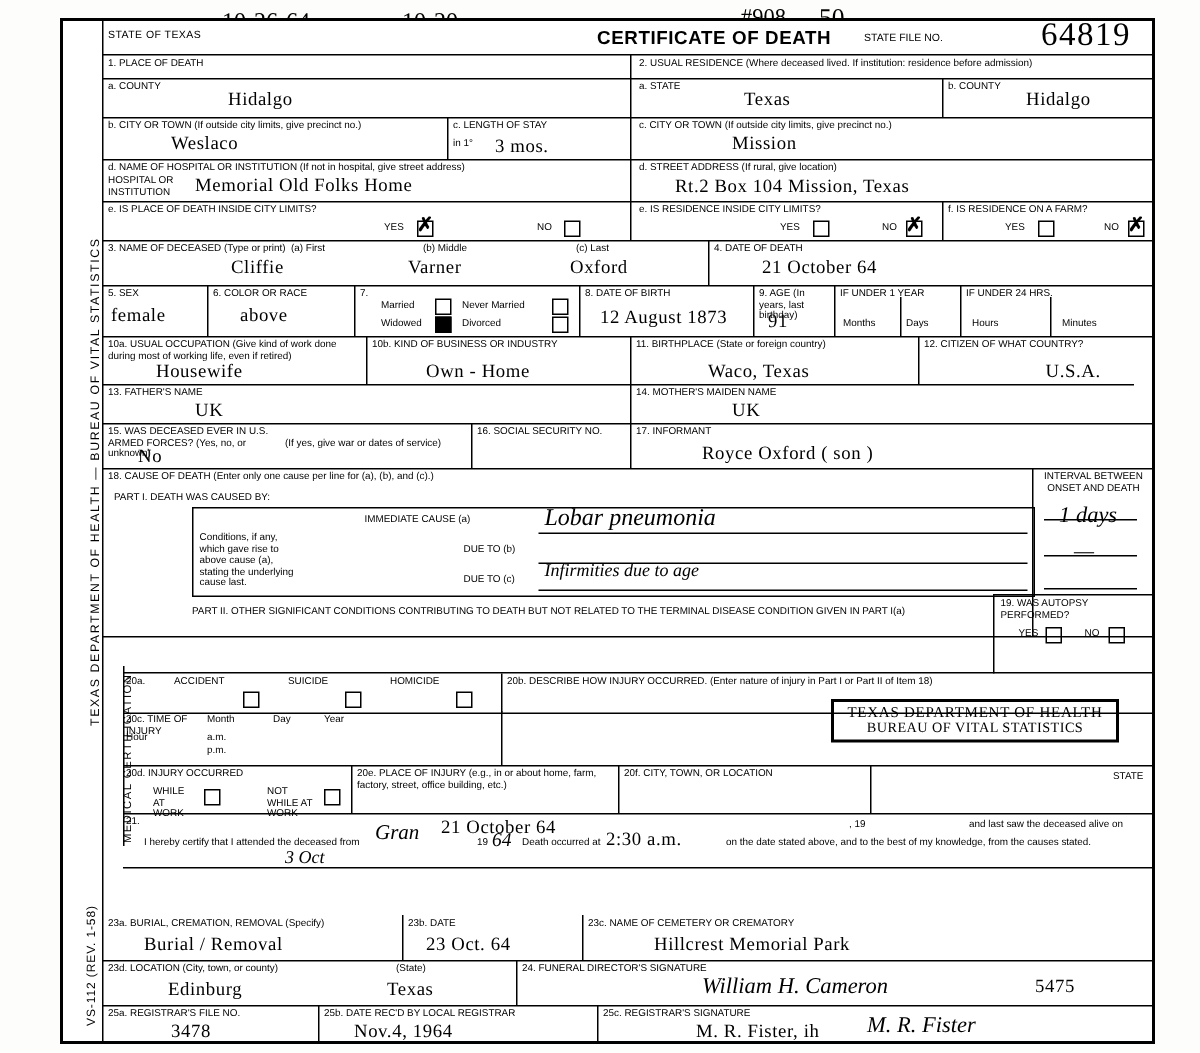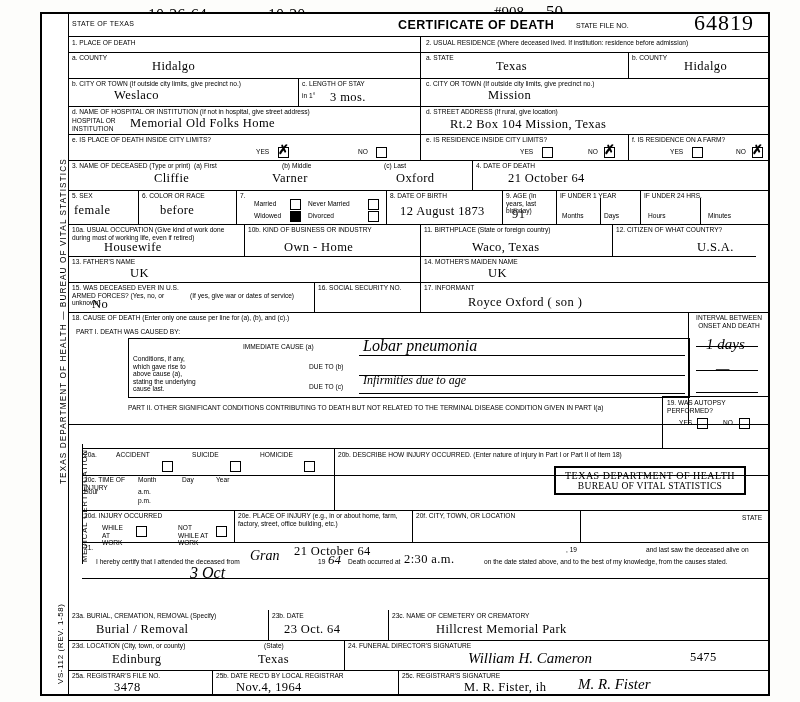"Oxford" div.typed { margin-left: 16px -> none }
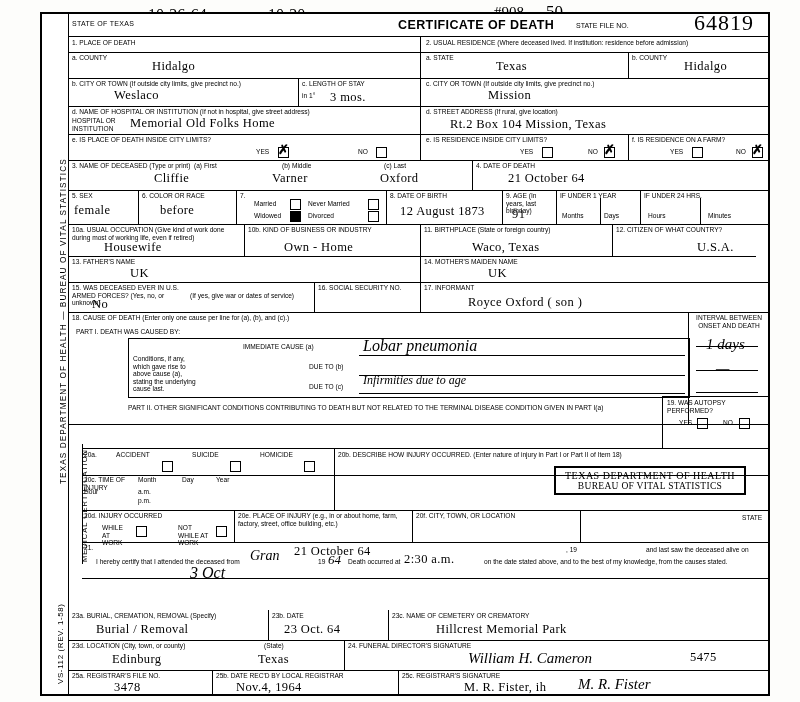"before" div.typed { text: before -> above }
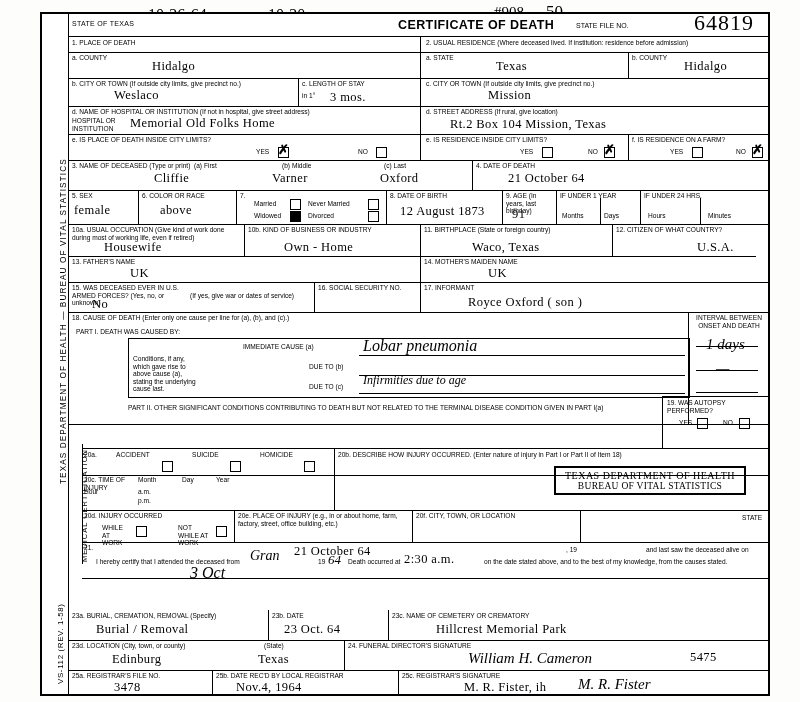"3 Oct" div.cur { font-size: 16px -> 12px }
